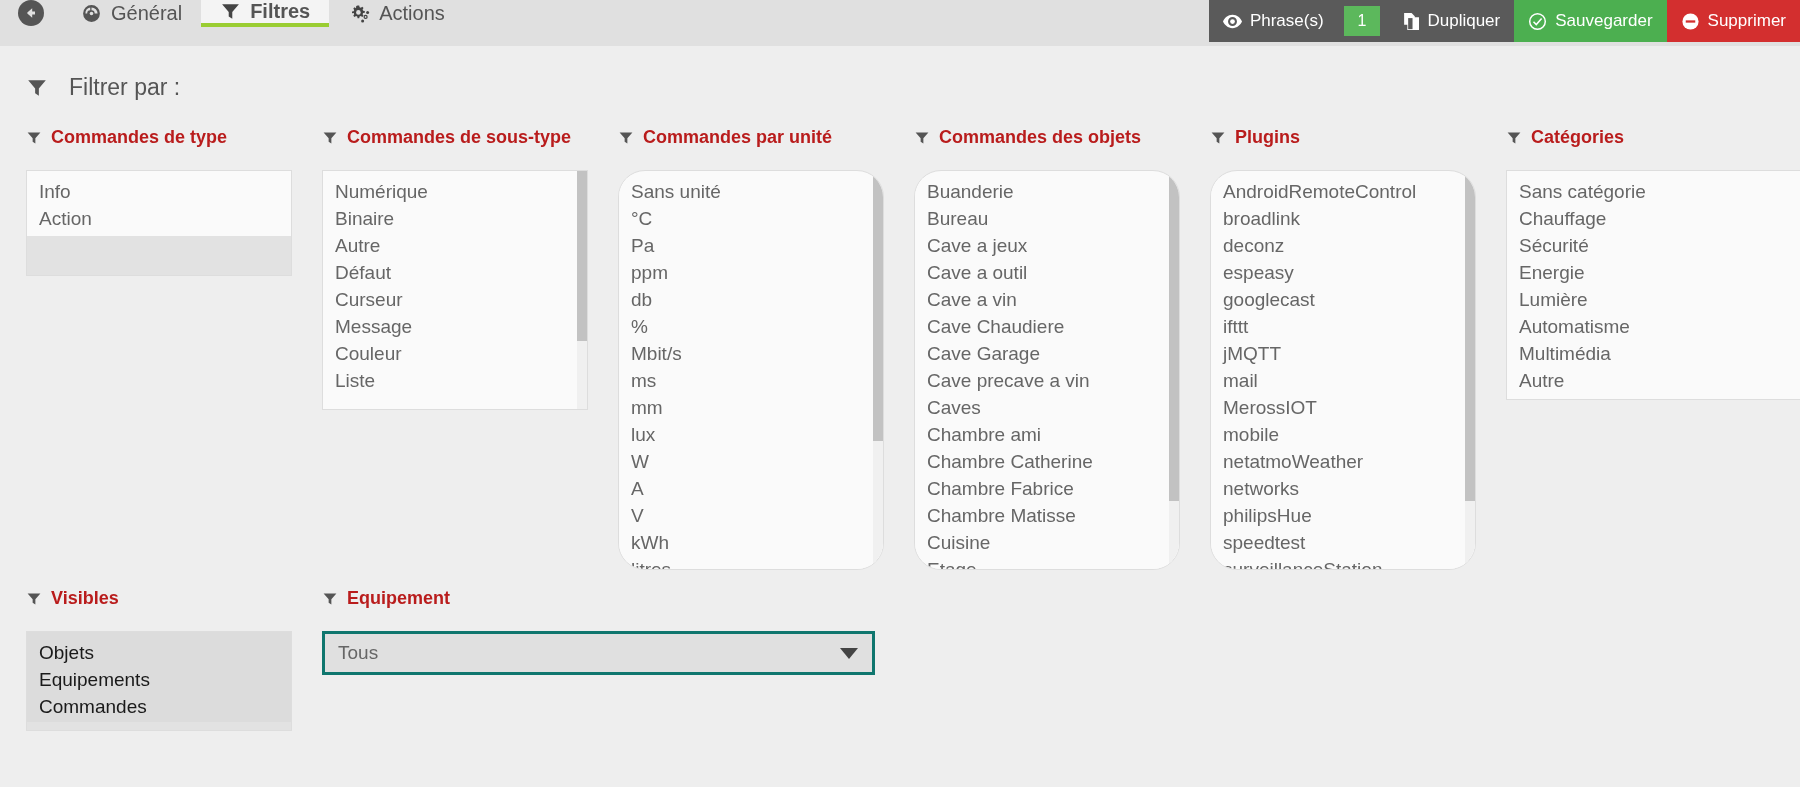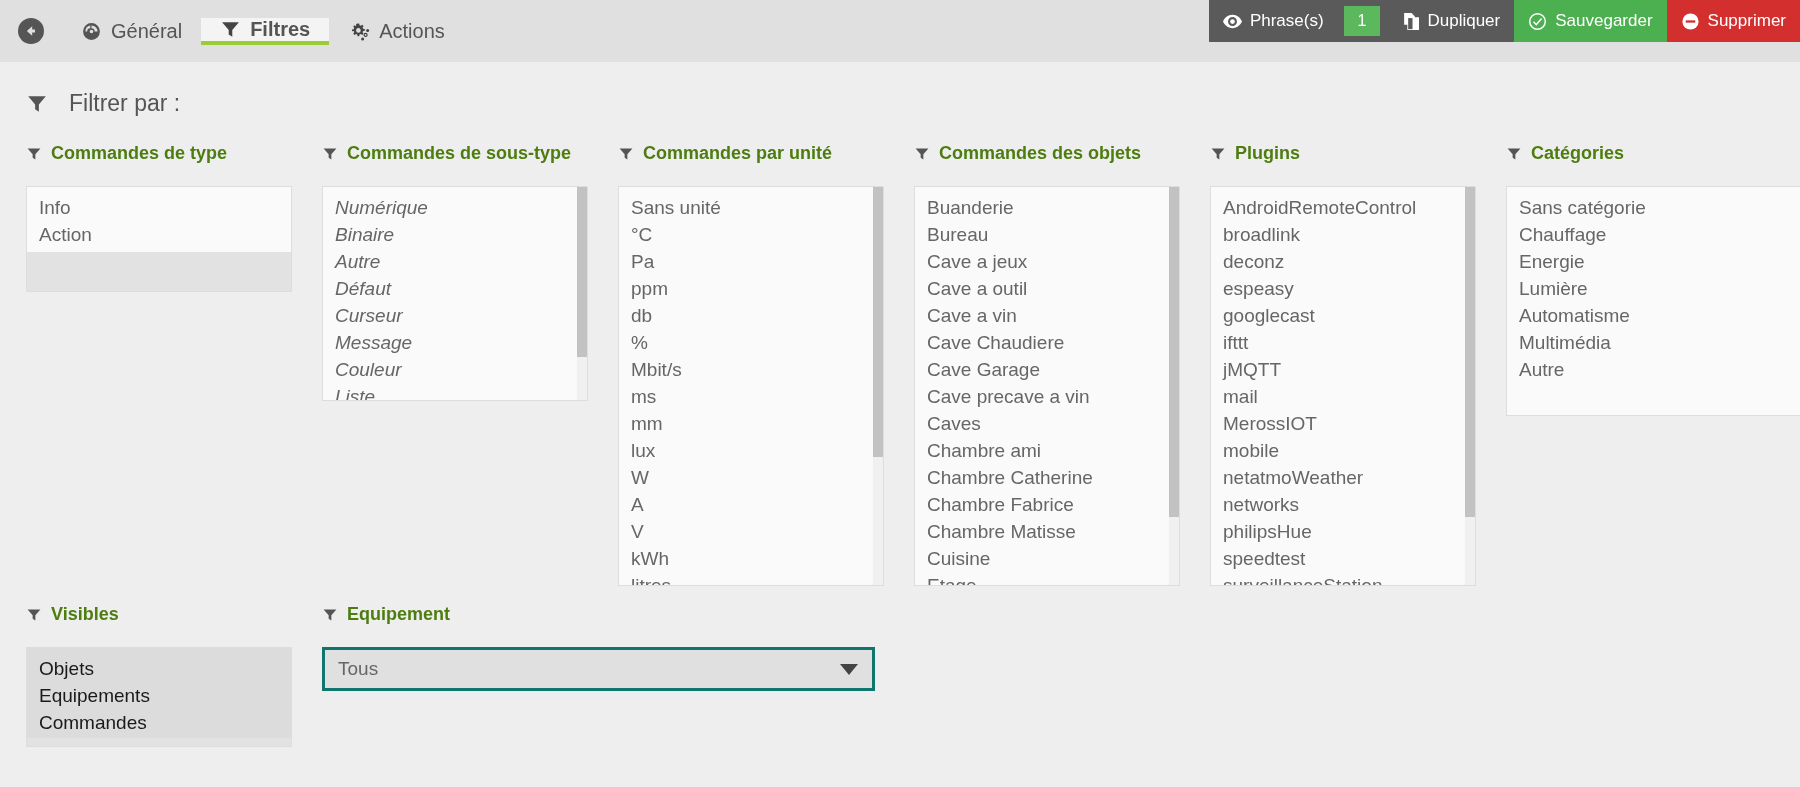"Général" .topbar { align-items: center -> flex-start; height: 62px -> 46px }
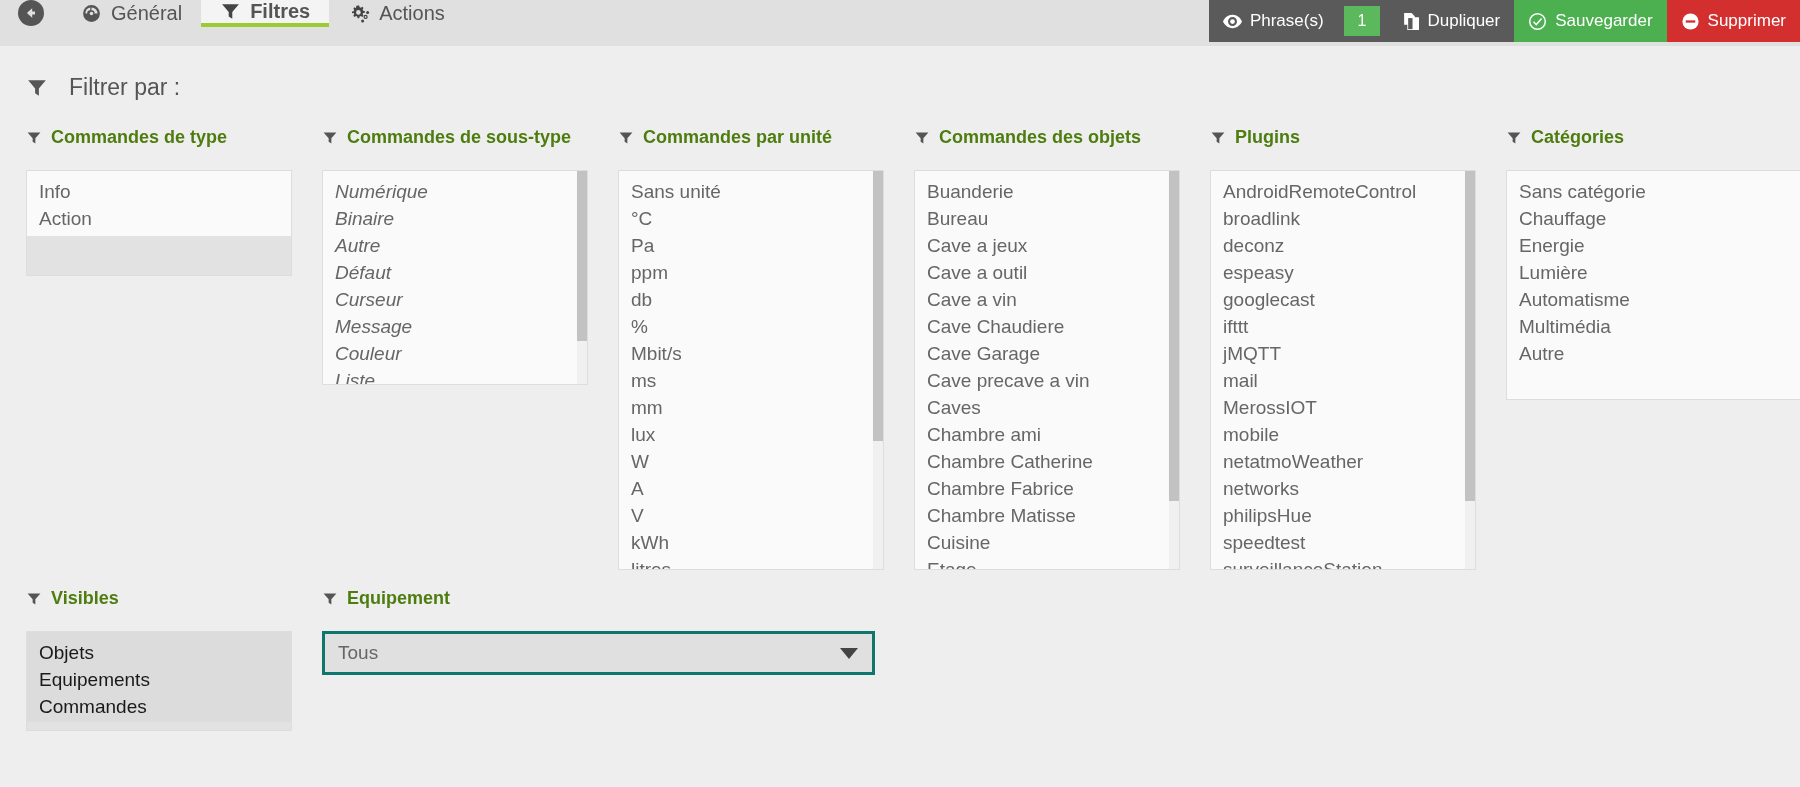"Commandes de type" .col-title { color: #4d7c0f -> #b91c1c }
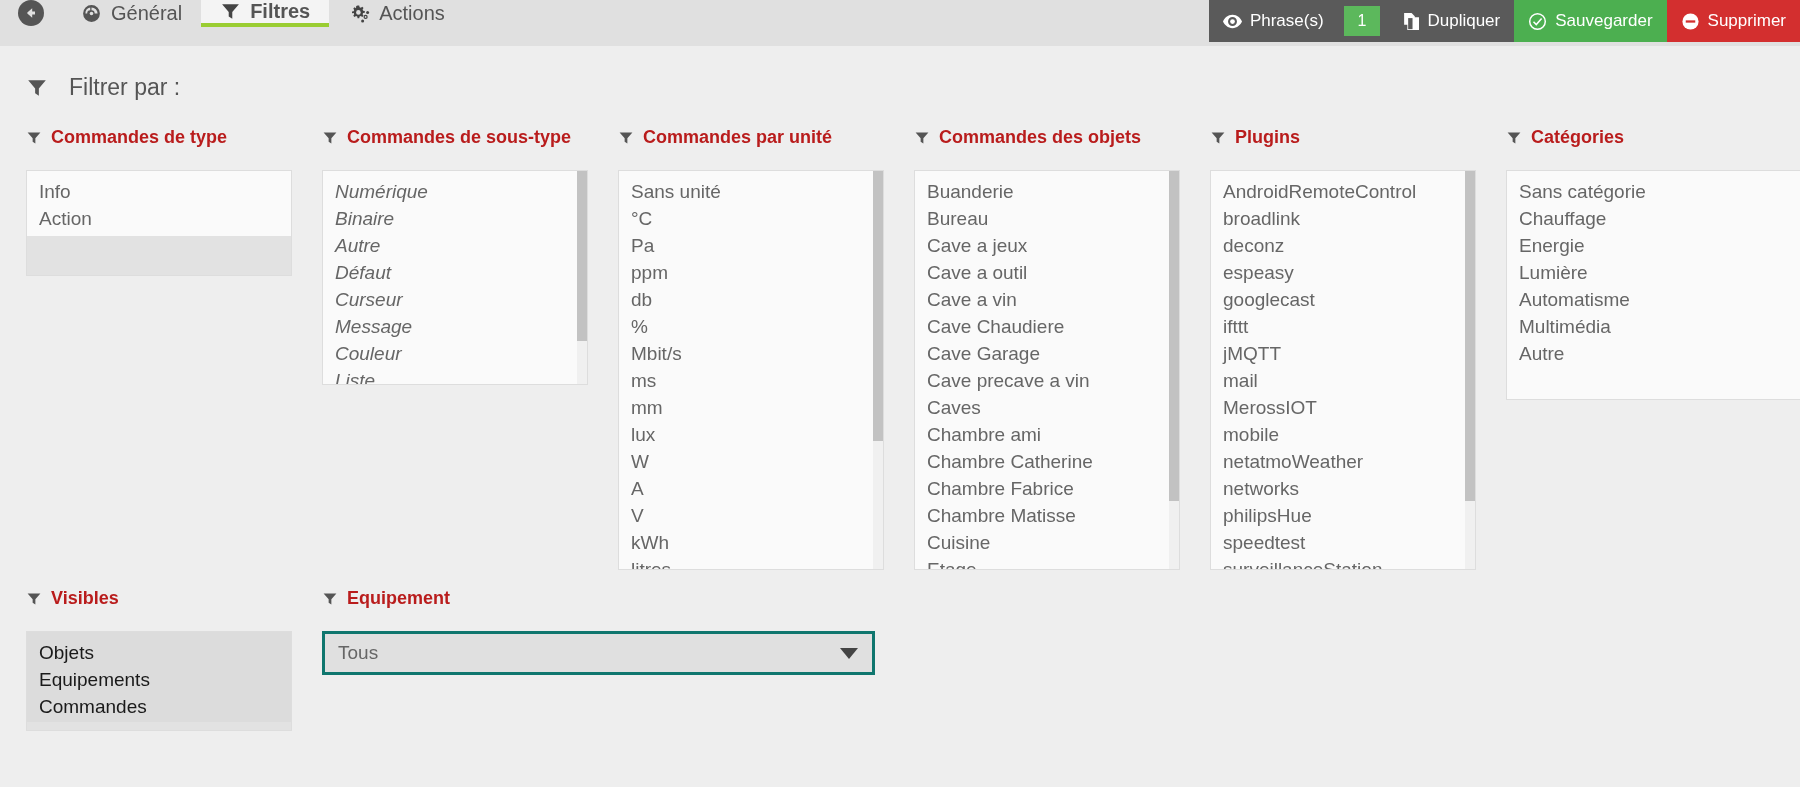"Numérique" .listbox.h-med { font-style: italic -> none; height: 215px -> 240px }
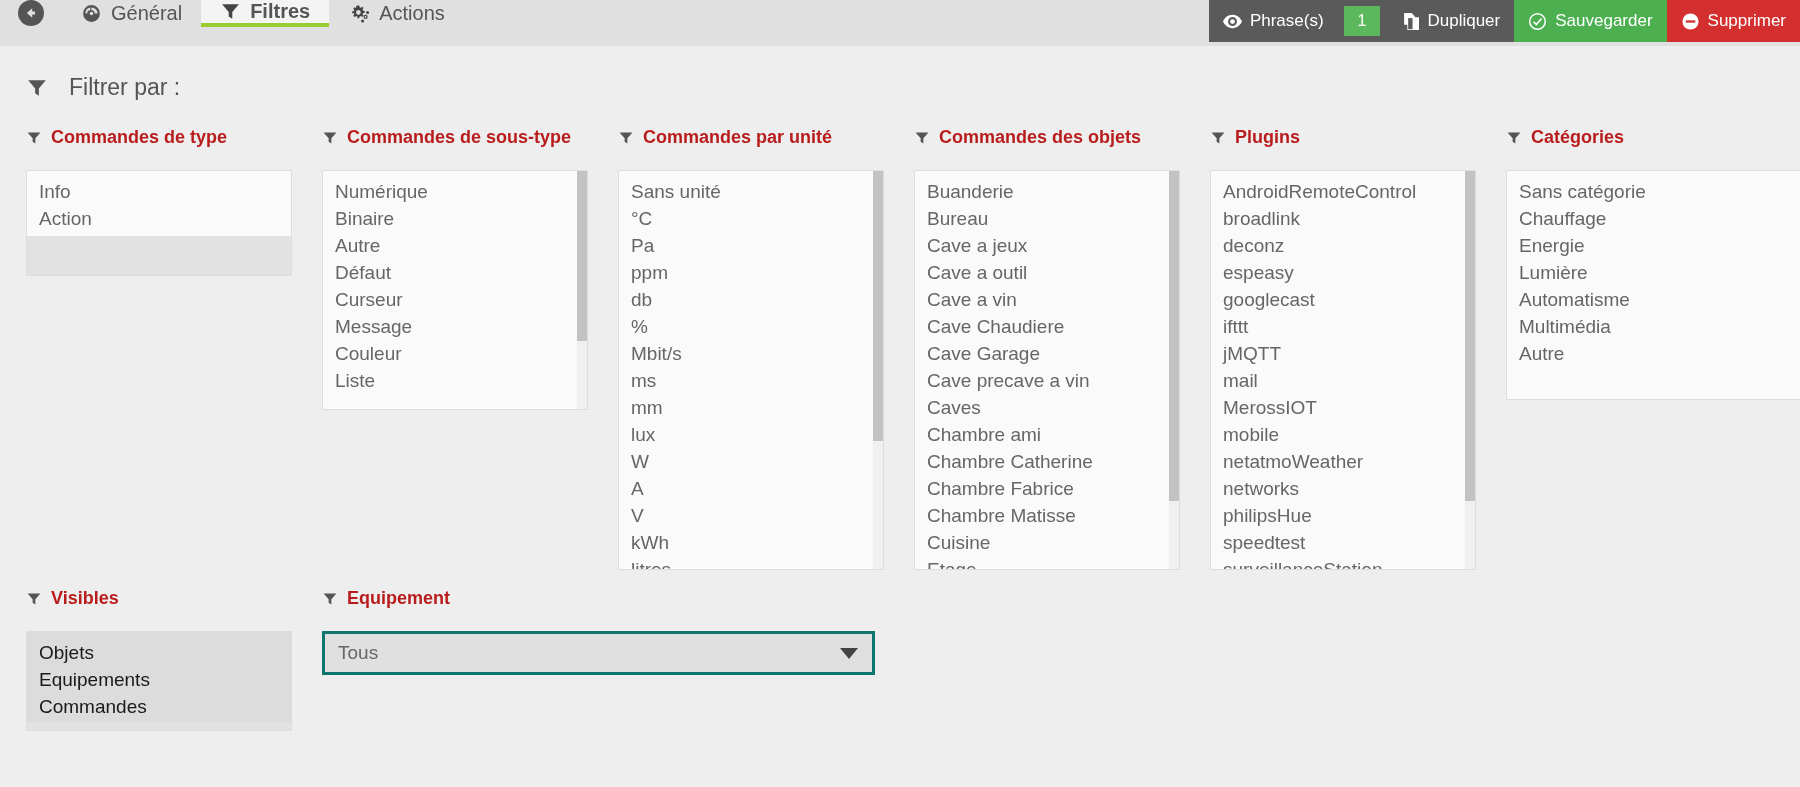"Sans unité" .listbox.h-tall { border-radius: none -> 27px }
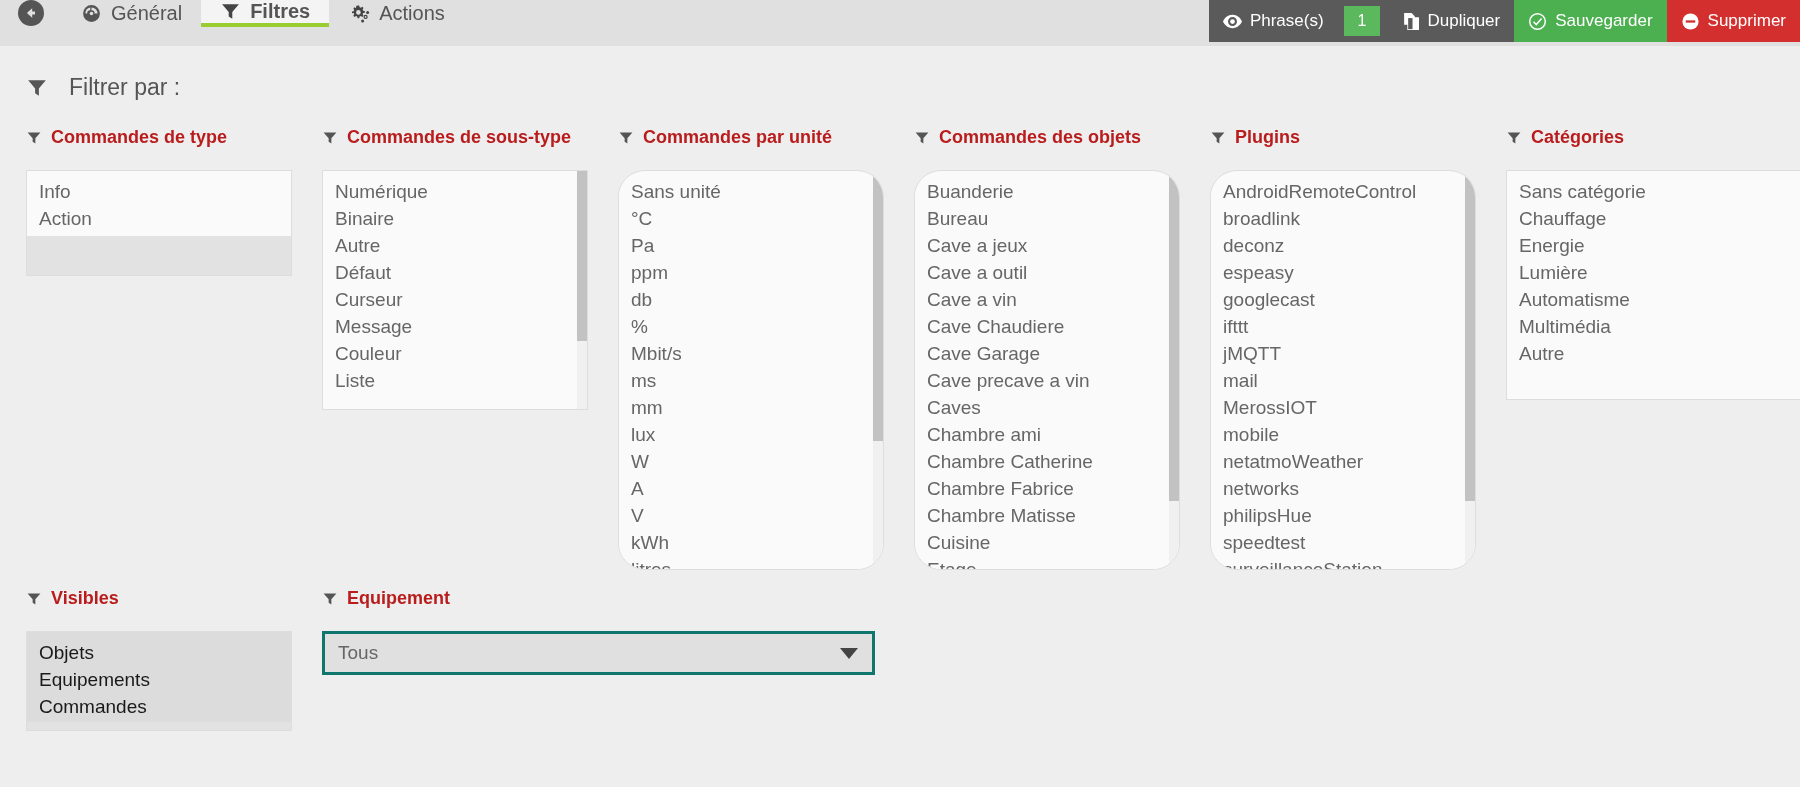"Sécurité" div.opt { html: none -> <div>Sécurité</div> }
